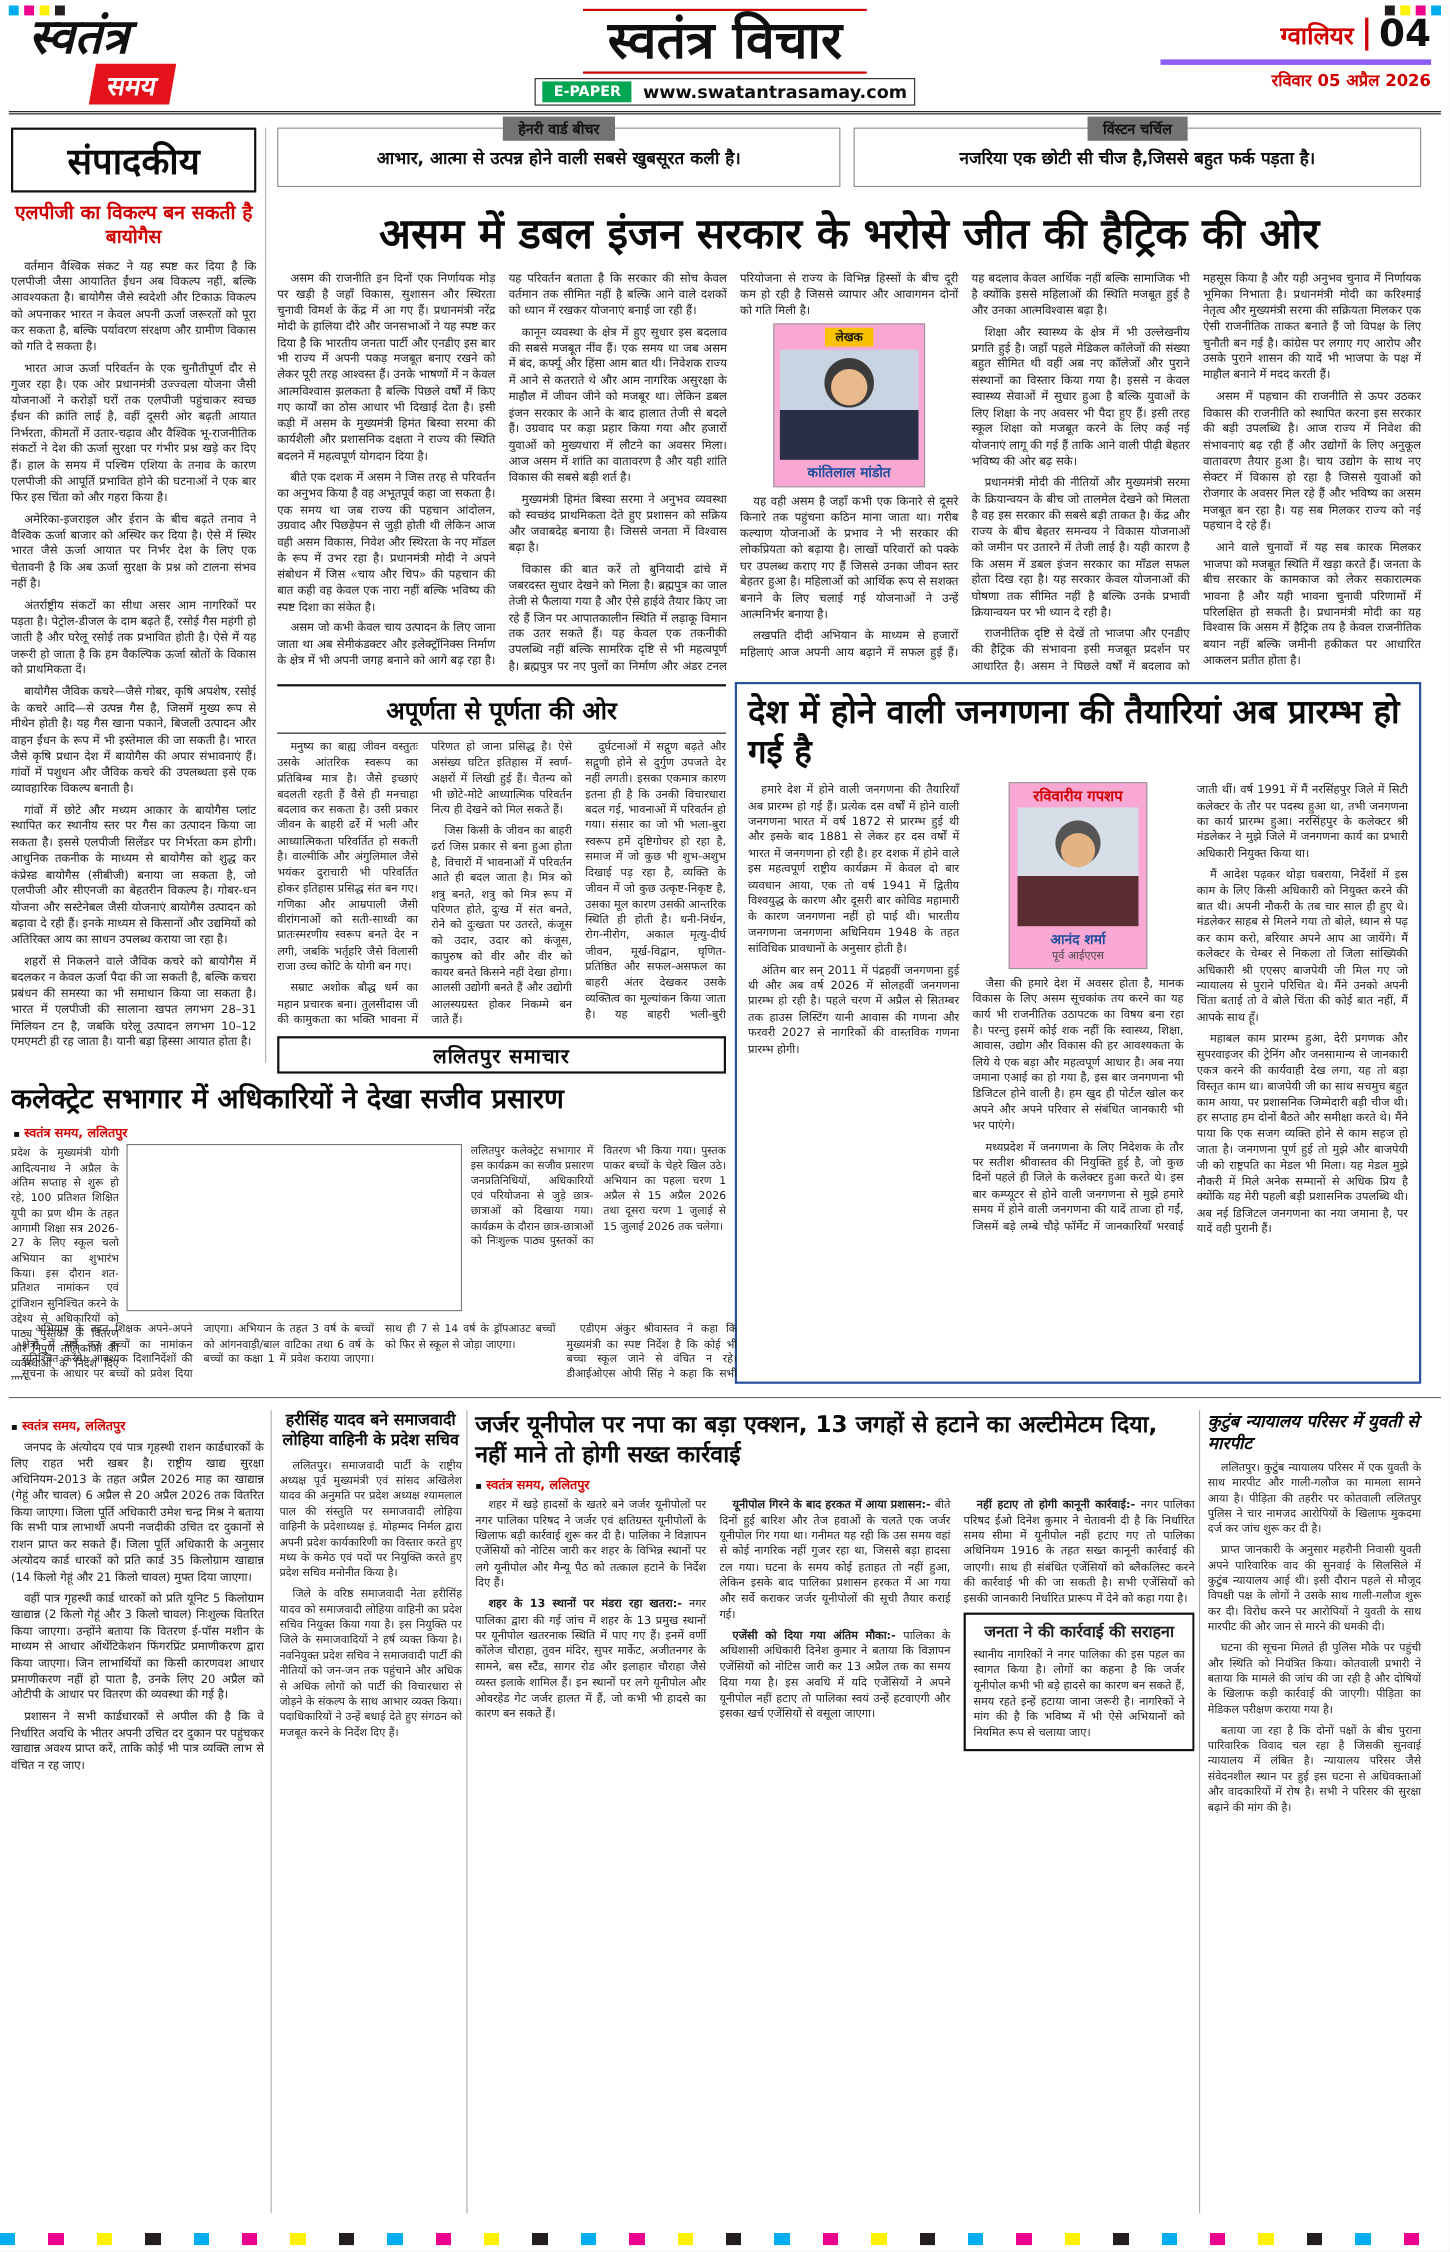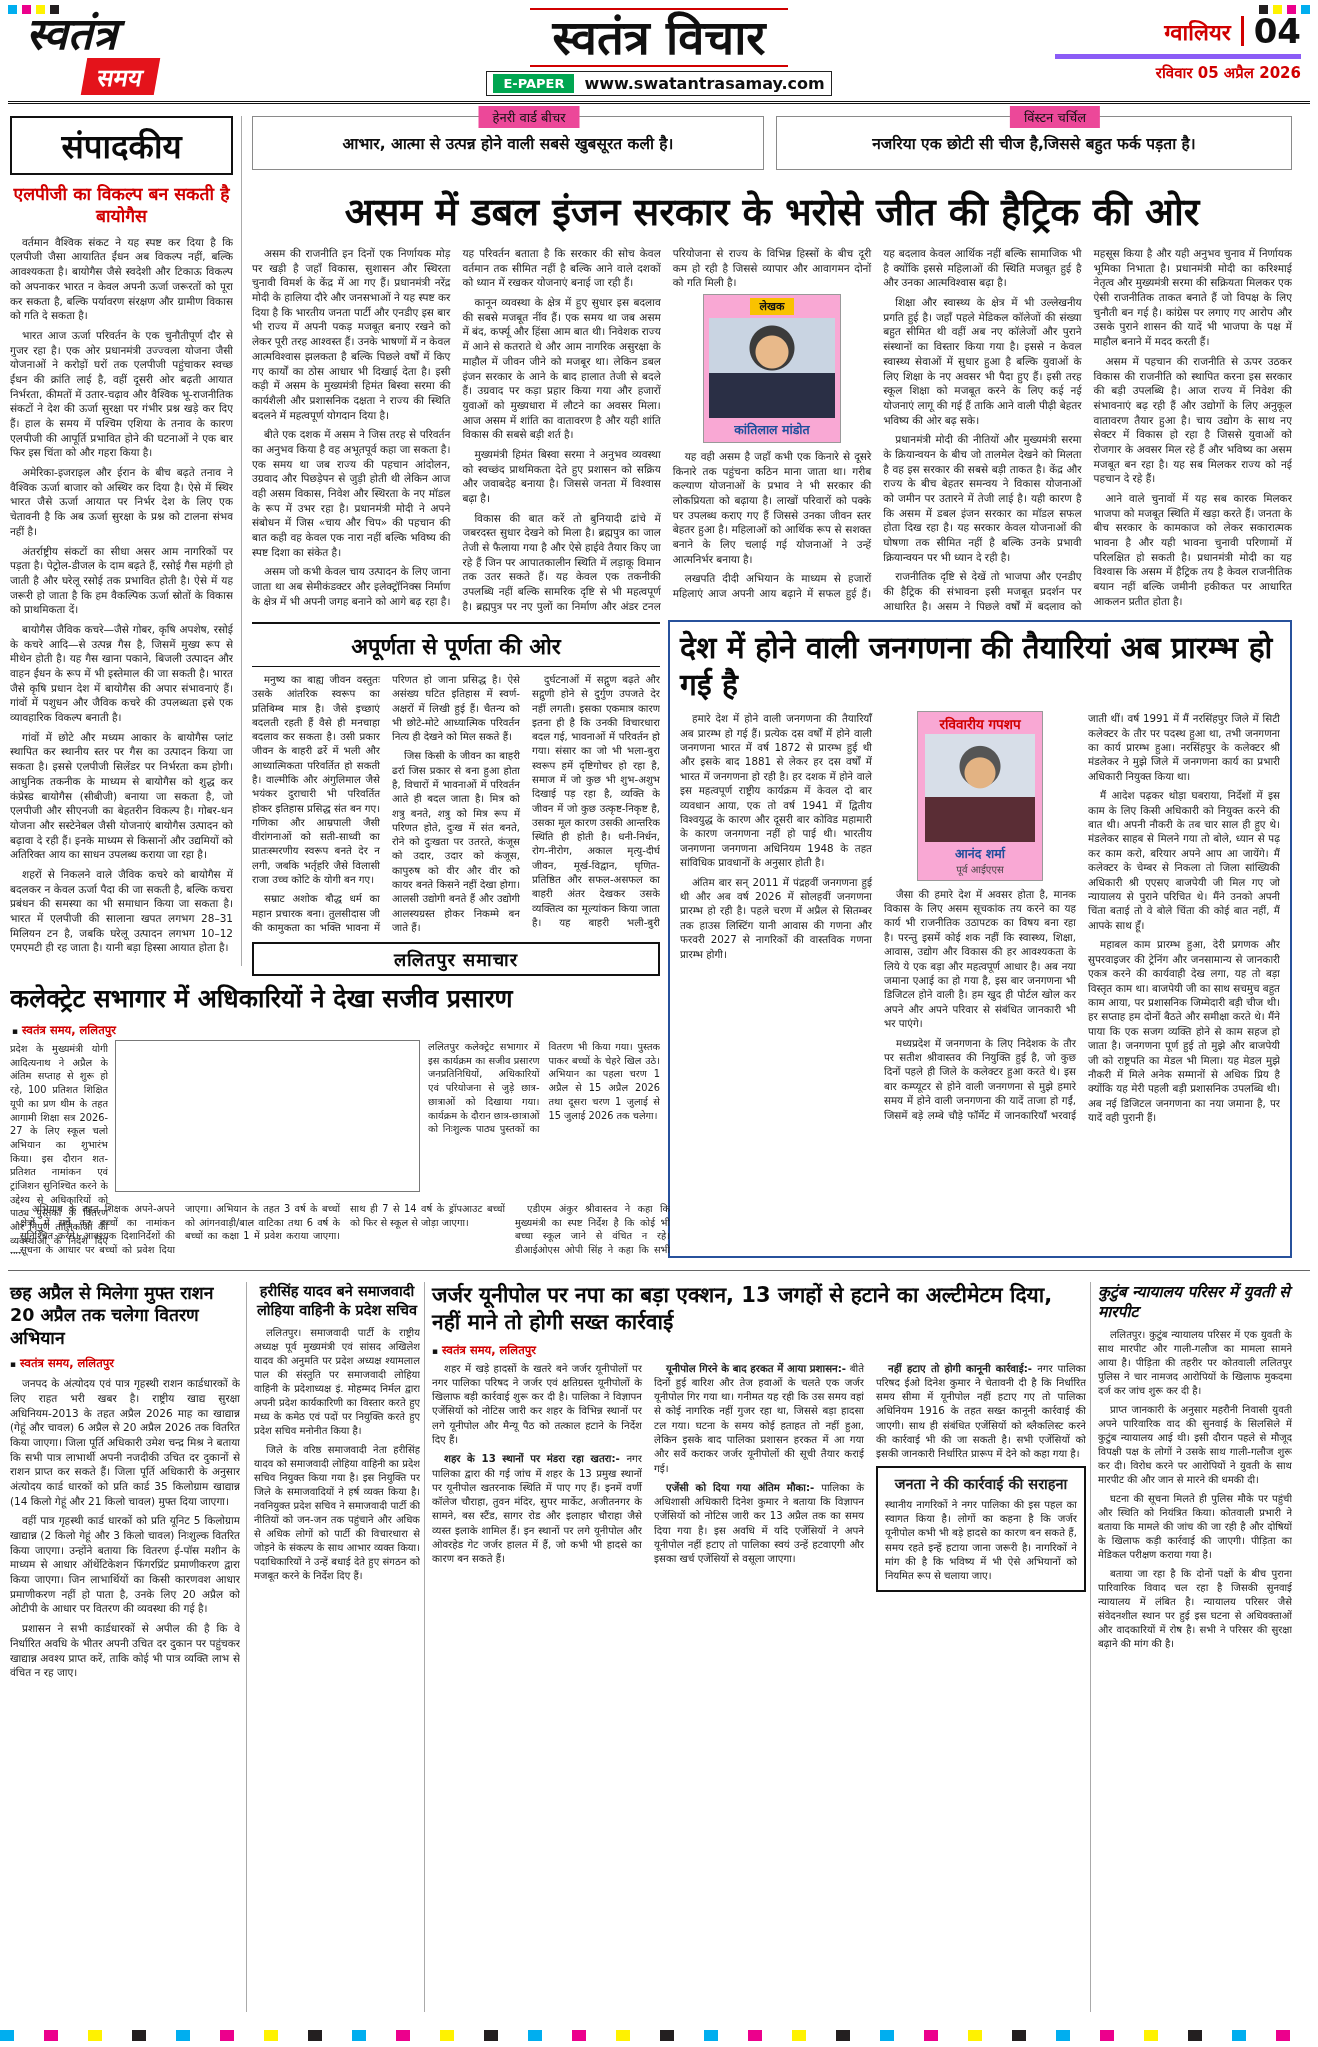"हेनरी वार्ड बीचर" .quote-tab { background: #ec4899 -> #737373; font-weight: 400 -> 700; margin-left: 21px -> none }
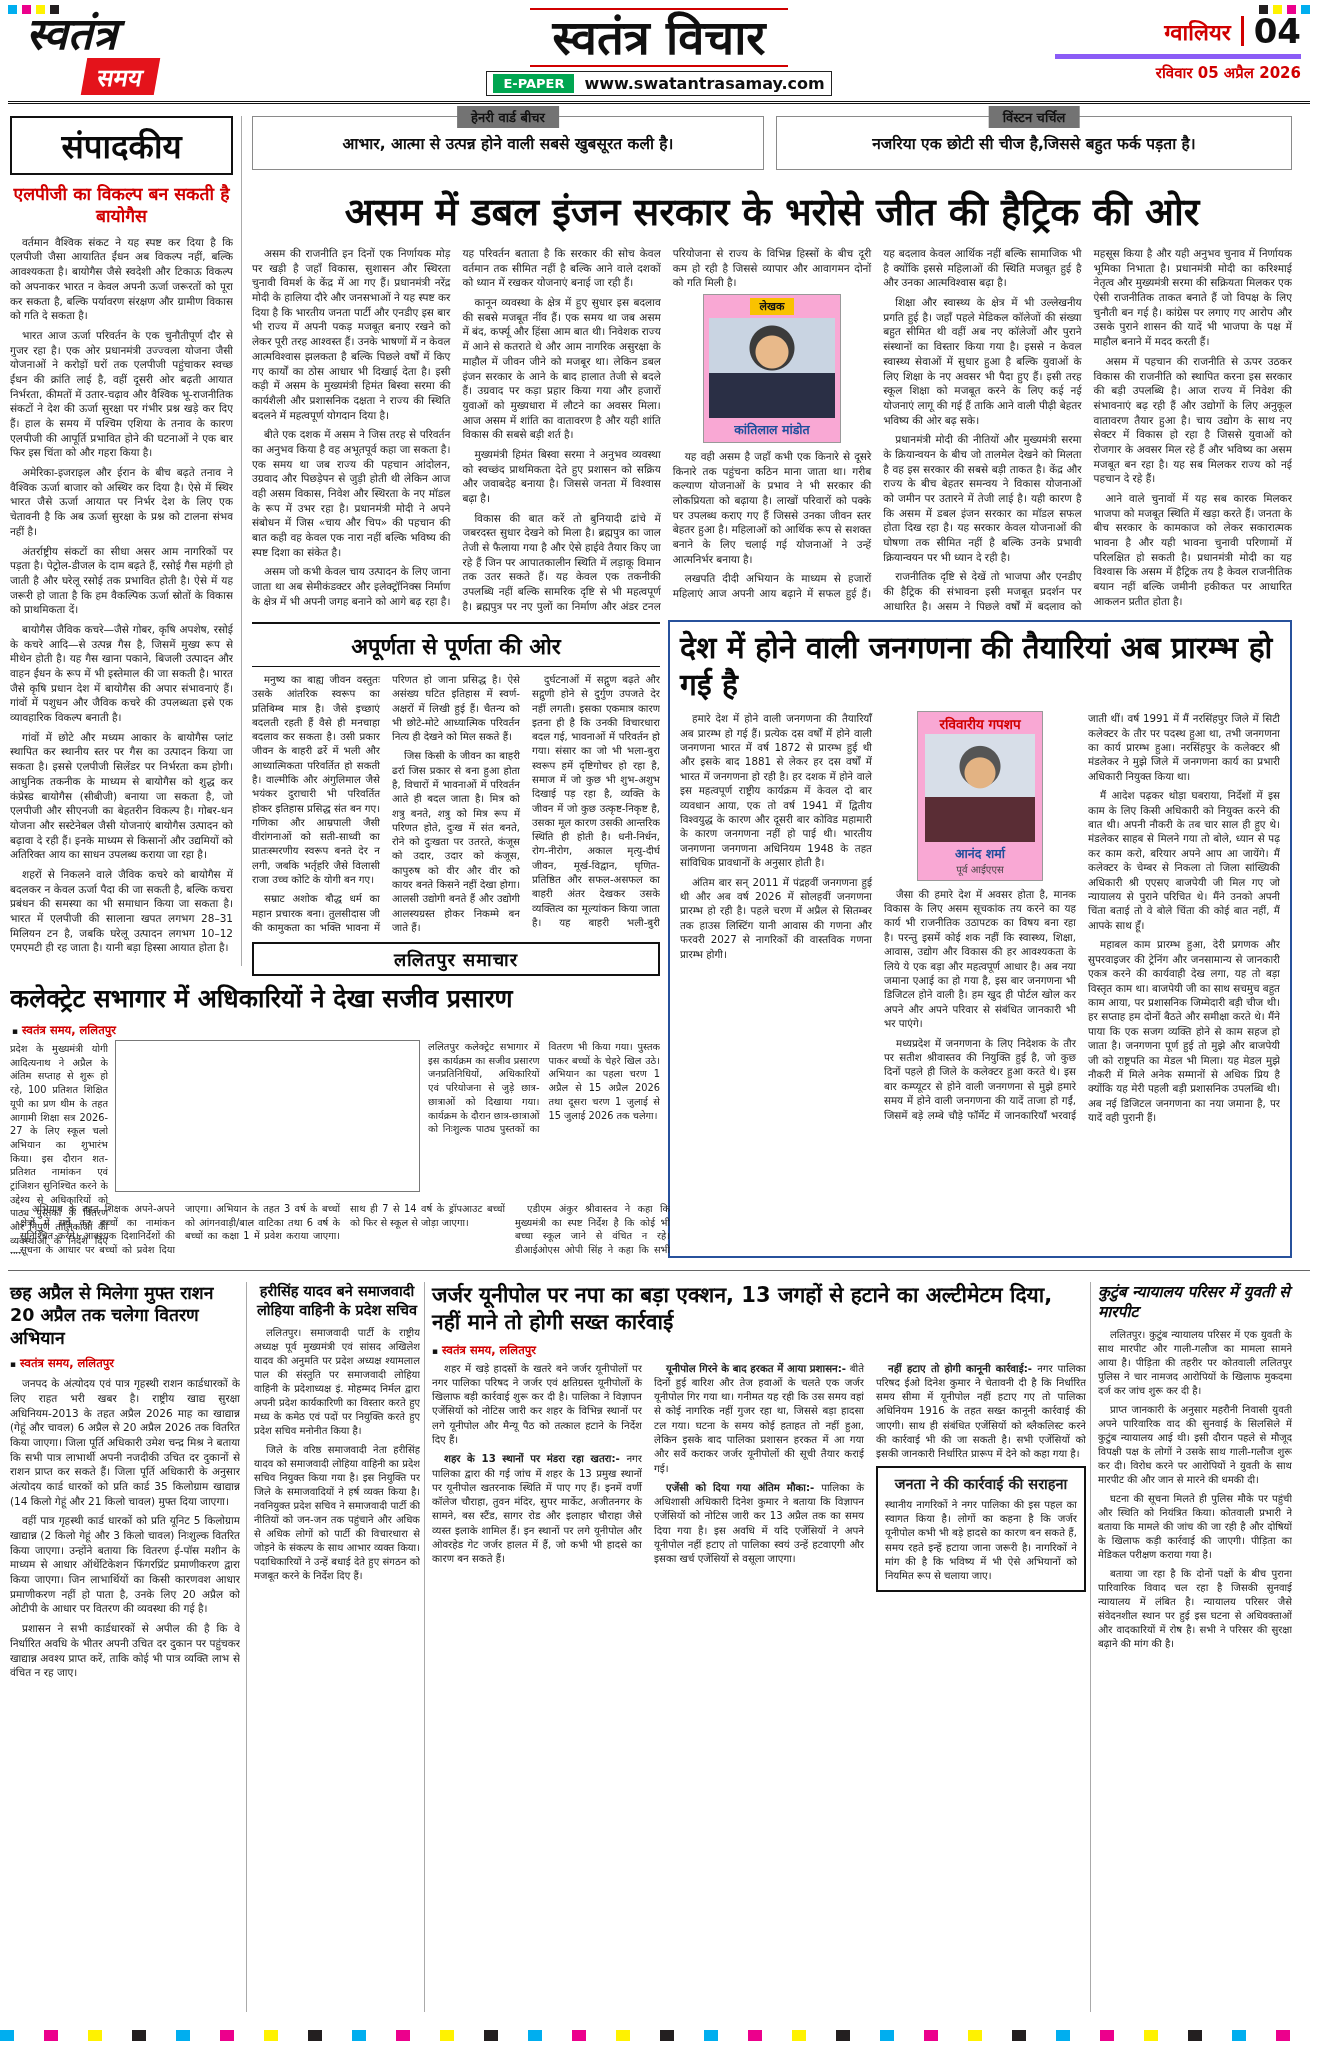"छह अप्रैल से मिलेगा मुफ्त" div.b-headline { html: <div>छह अप्रैल से मिलेगा मुफ्त राशन 20 अप्रैल तक चलेगा वितरण अभियान</div> -> none }
